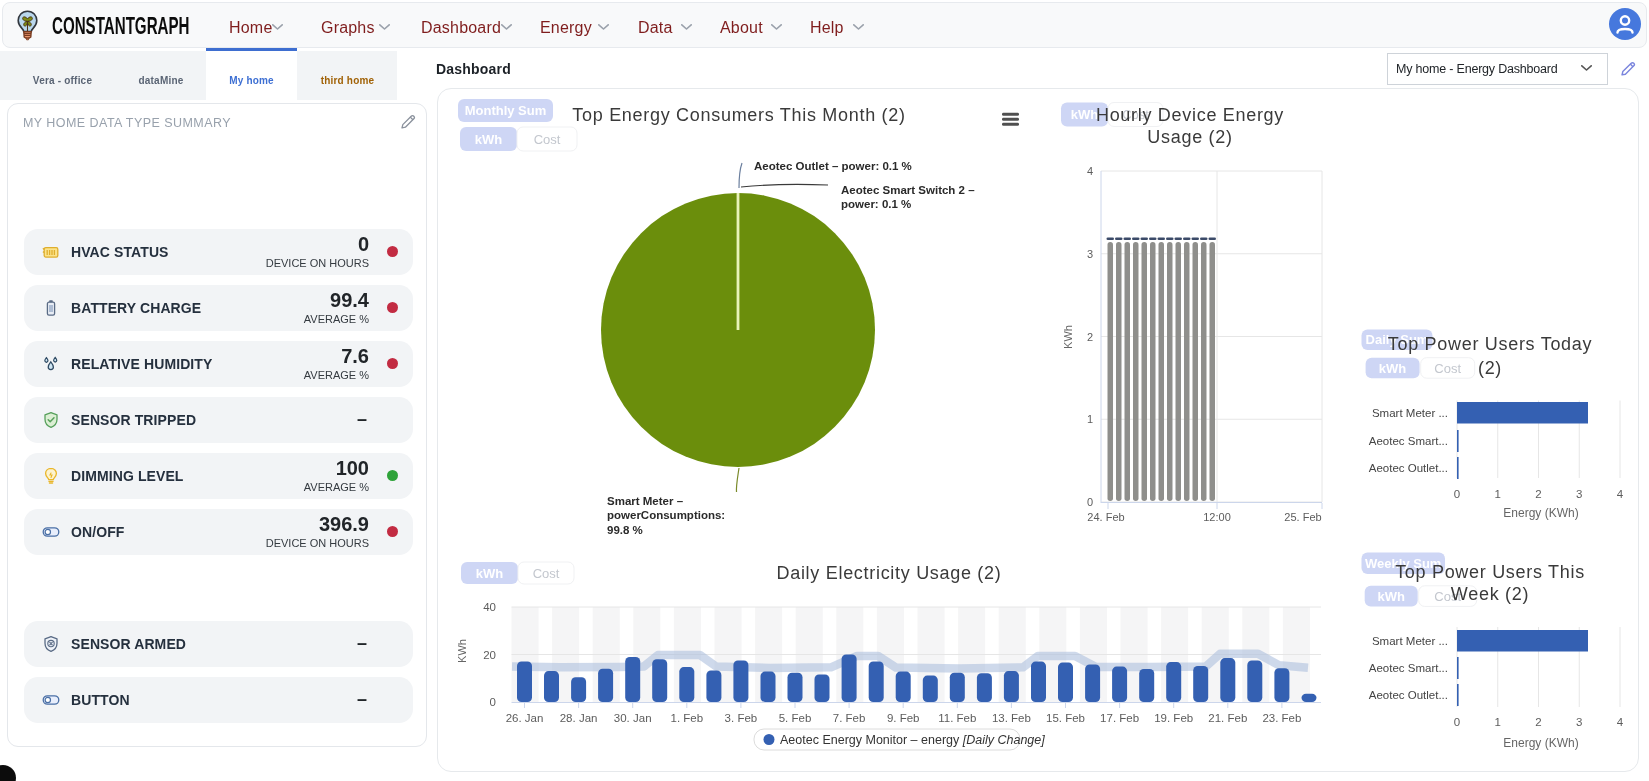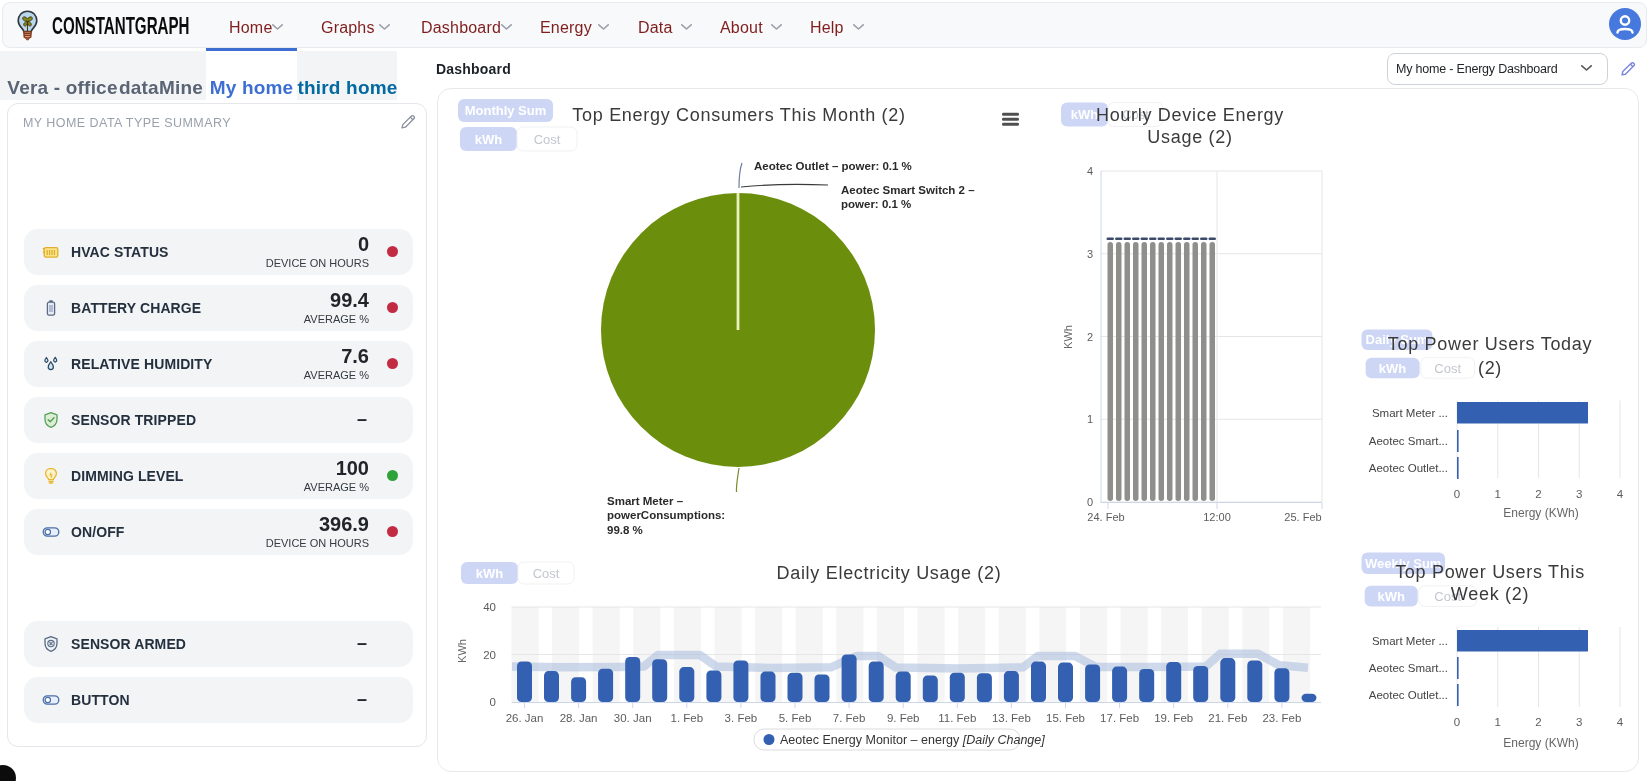"My home - Energy Dashboard" .select { border-radius: 8px -> 0 }
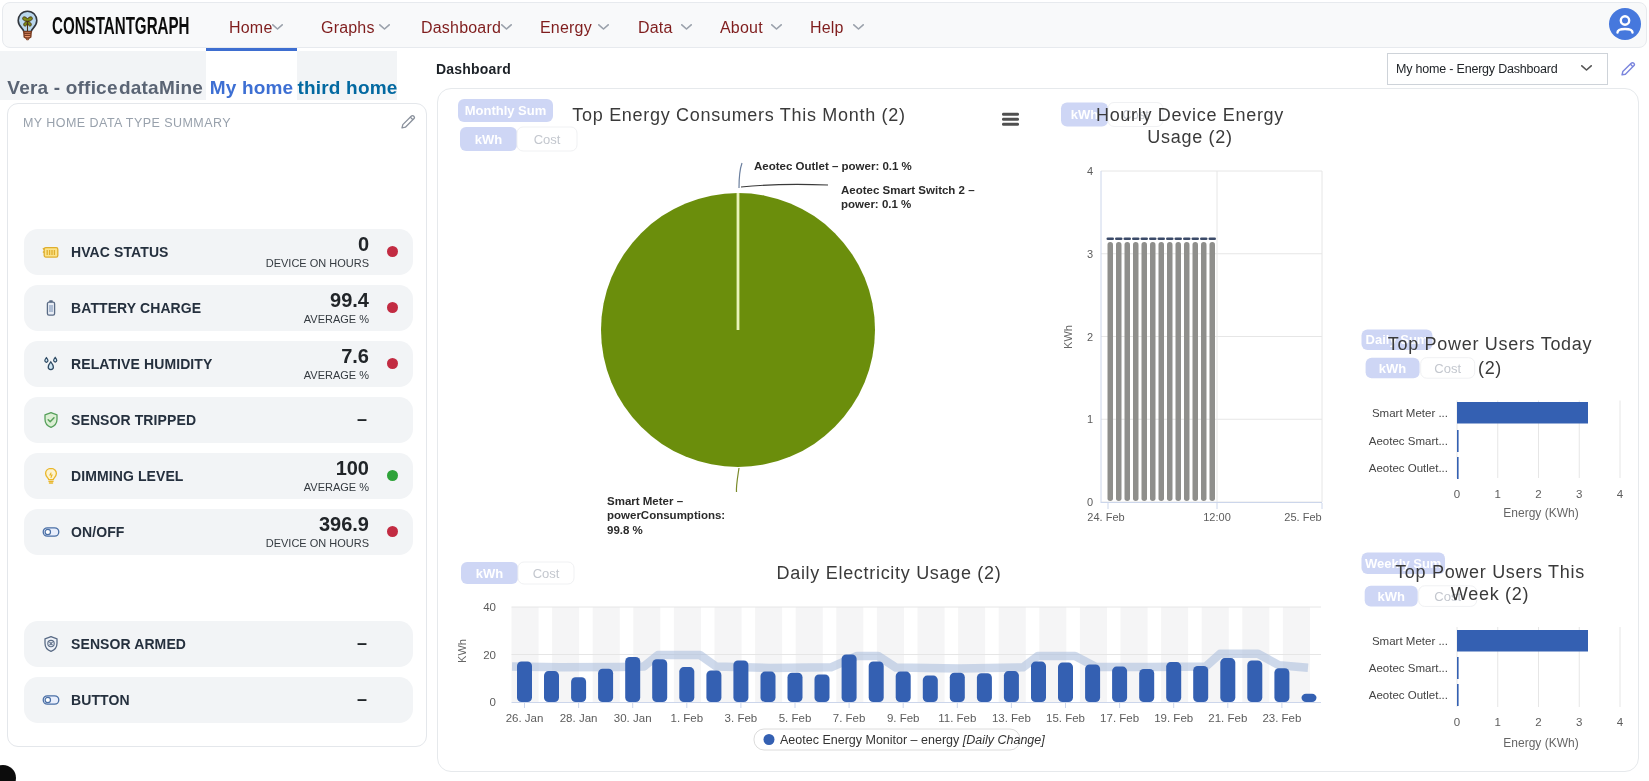"Vera - office" .tab { font-size: 19px -> 10px; top: 12px -> 5px }
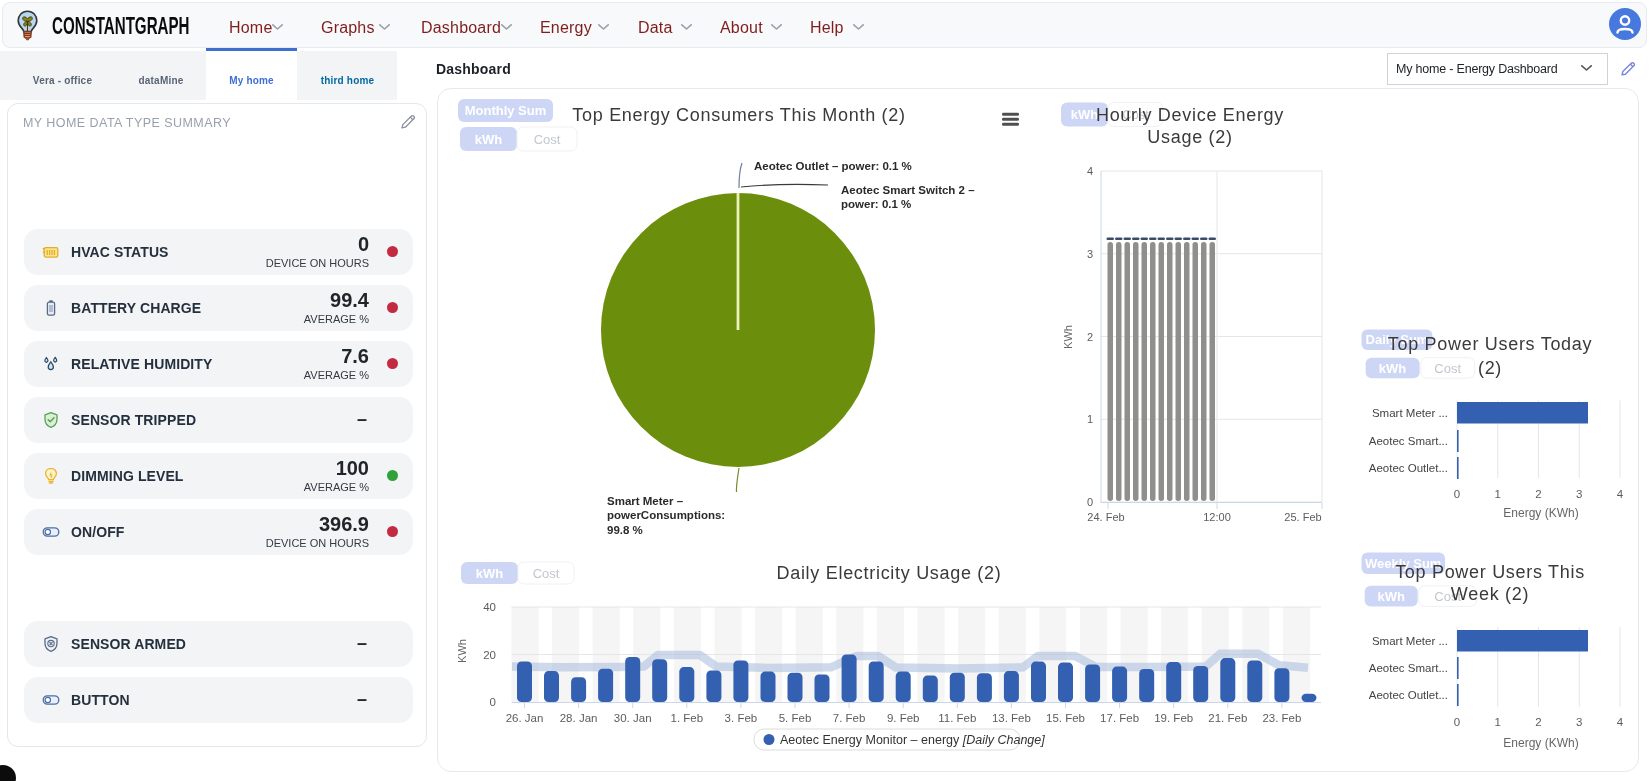"third home" div.tab { color: #0369a1 -> #a16207 }
